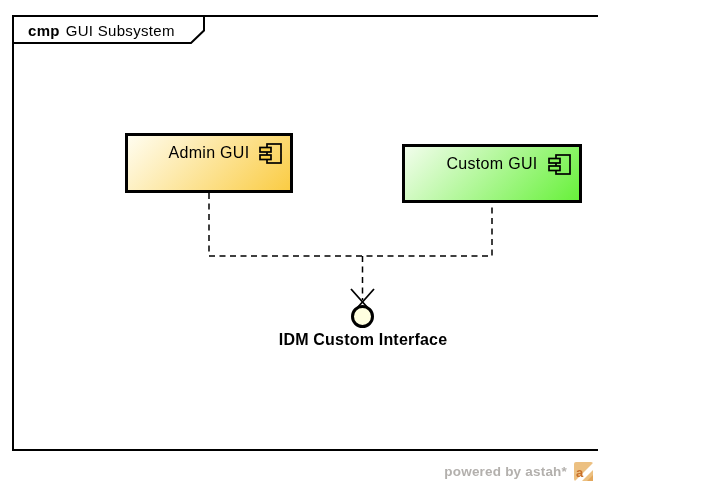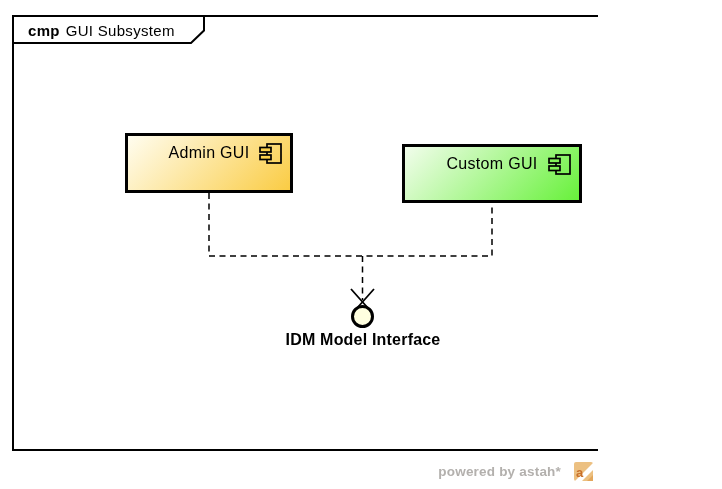"IDM Model Interface" div.iface-label { text: Model -> Custom }
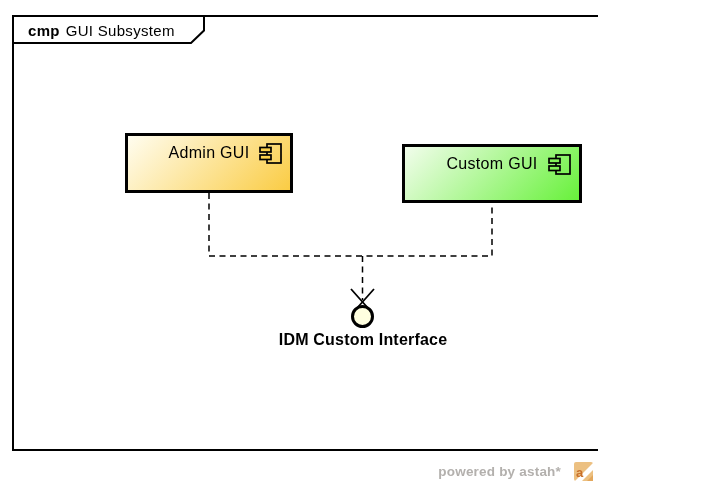"powered by astah*" .watermark { gap: 13px -> 7px }
